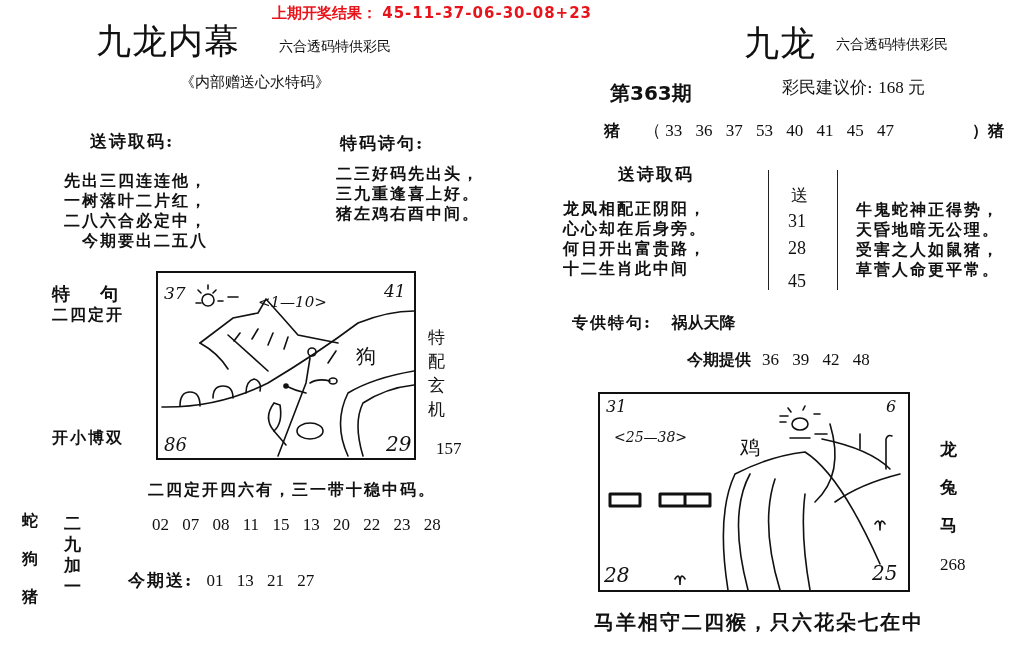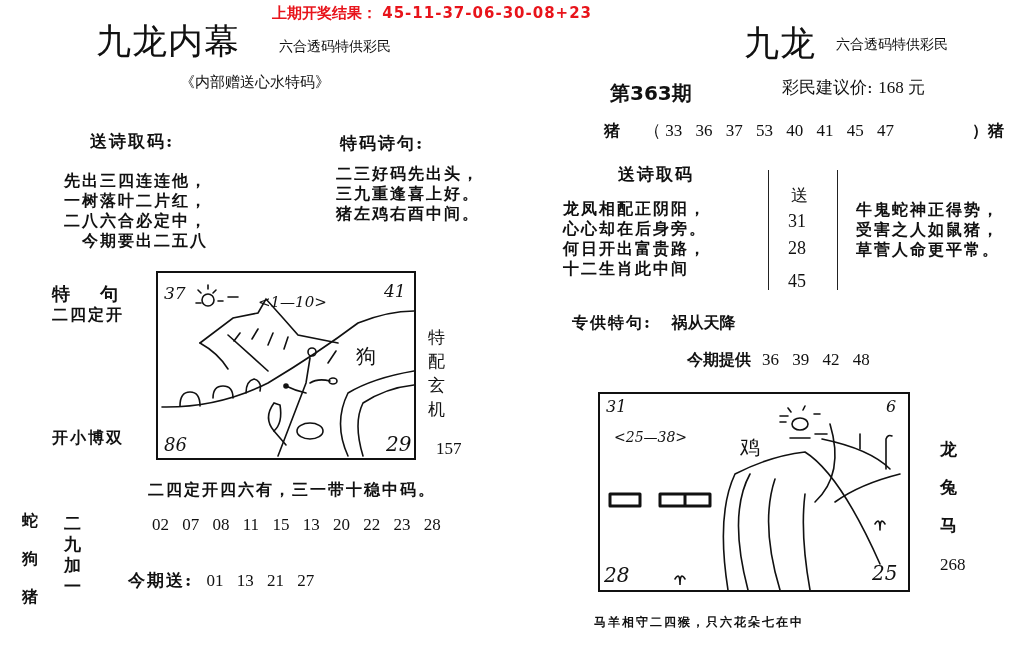"天昏地暗无公理。" div { html: none -> <div>天昏地暗无公理。</div> }
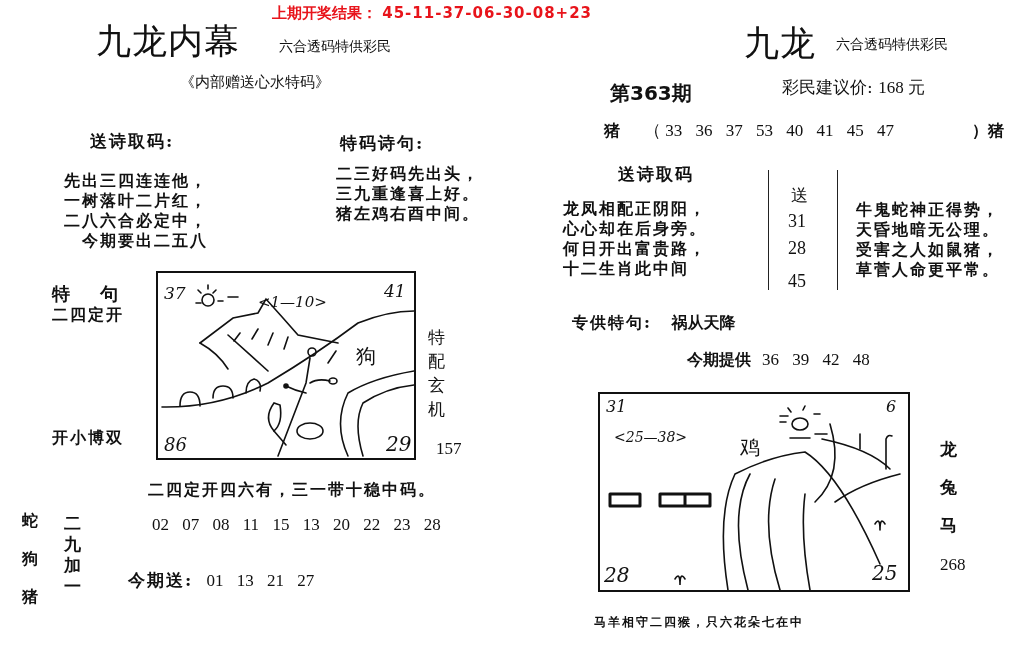"马羊相守二四猴，只六花朵七在中" div.abs { font-size: 12px -> 20px }
